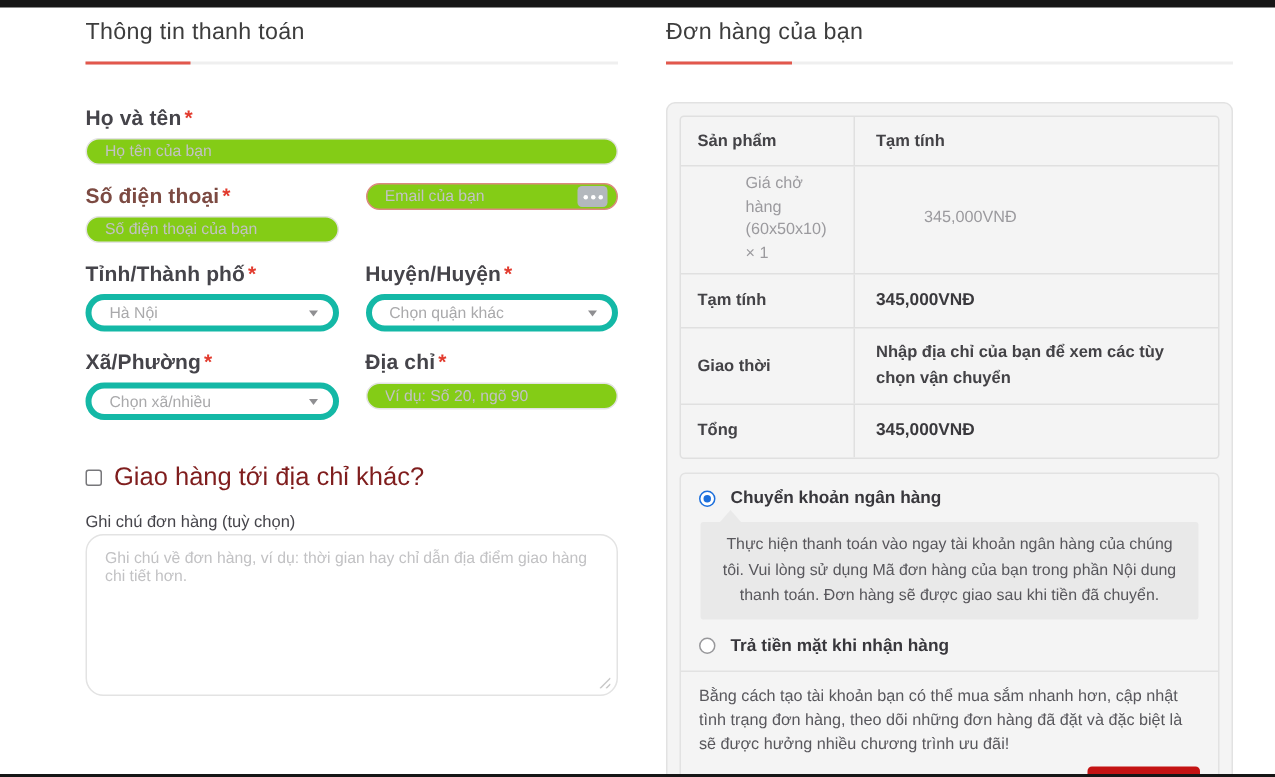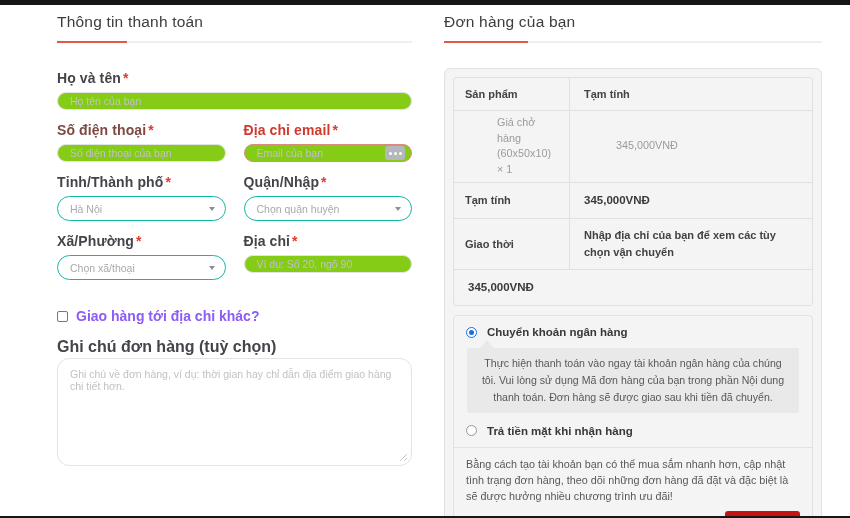"Địa chỉ email *" span.field-label { html: <span><span>Địa chỉ email</span><span>*</span></span> -> none }
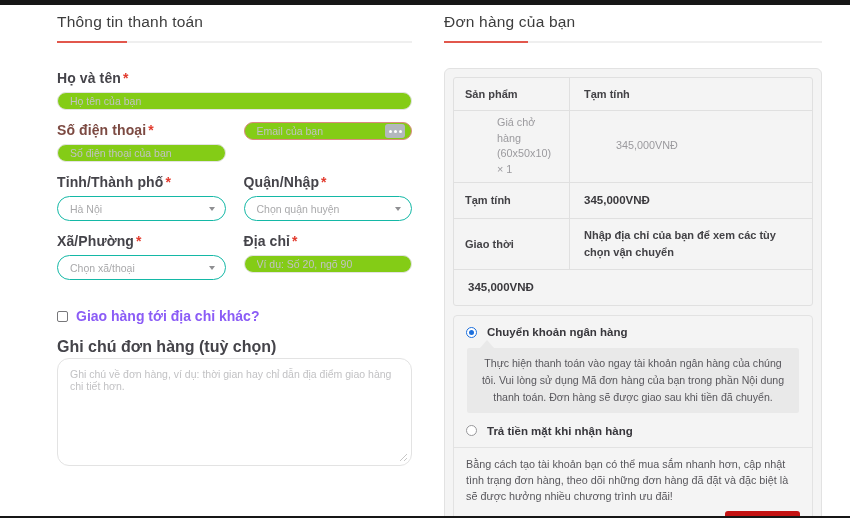"Quận/Nhập" span { text: Quận/Nhập -> Huyện/Huyện }
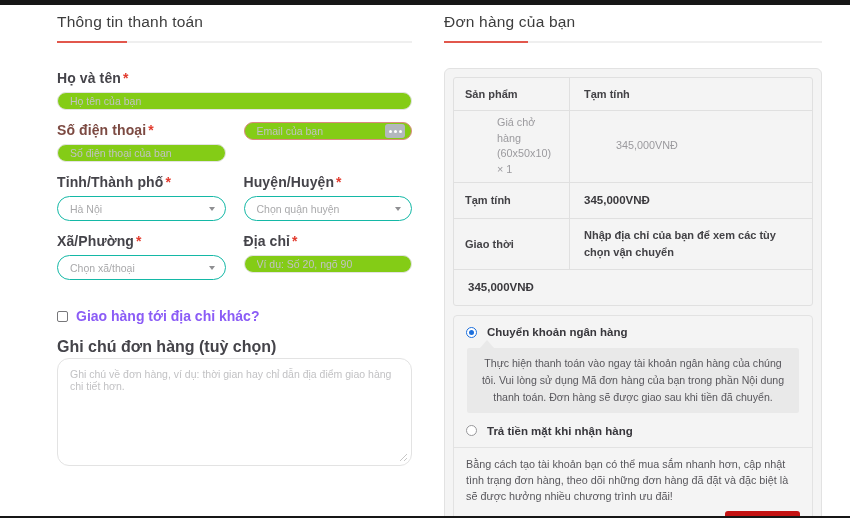"Hà Nội" .select-box { border: 1px solid #14b8a6 -> 4px solid #14b8a6 }
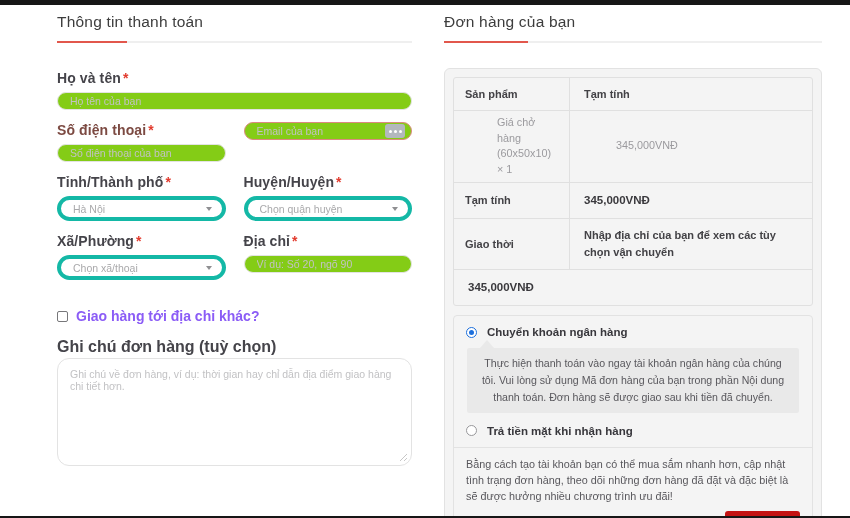"Chọn quận huyện" span { text: huyện -> khác }
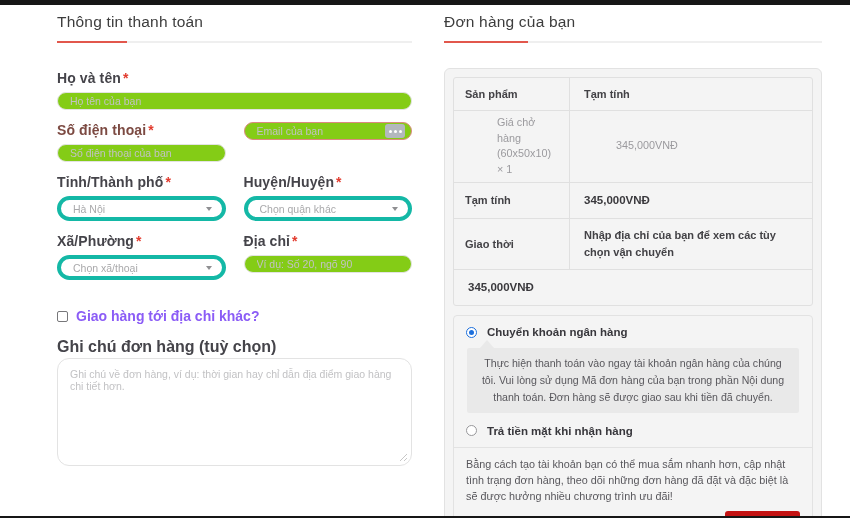"Chọn xã/thoại" span { text: xã/thoại -> xã/nhiều }
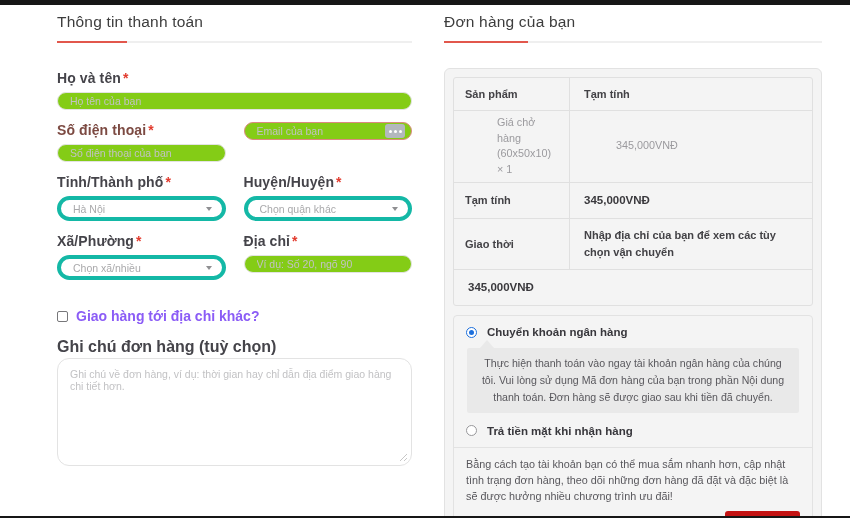"Tổng" div.t-cell-l { html: none -> <div>Tổng</div> }
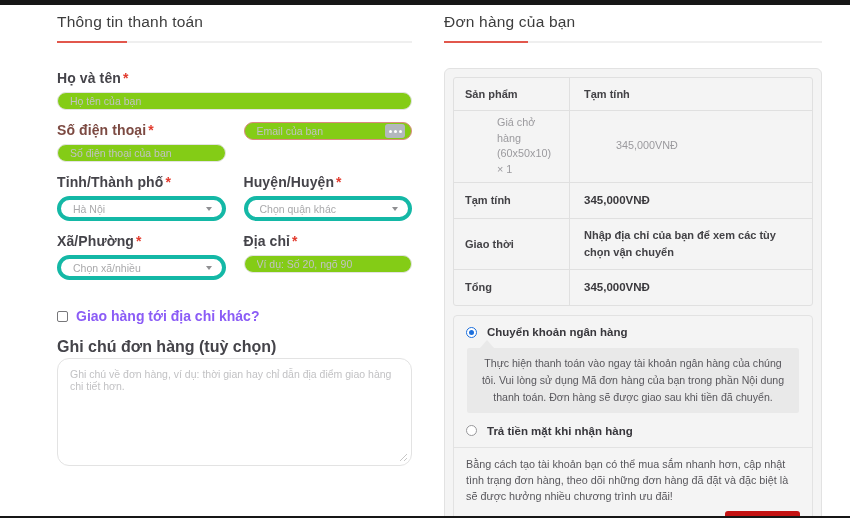"Giao hàng tới địa chỉ" .checkbox-label { color: #8b5cf6 -> #7f1d1d; font-size: 14px -> 17px; font-weight: bold -> normal }
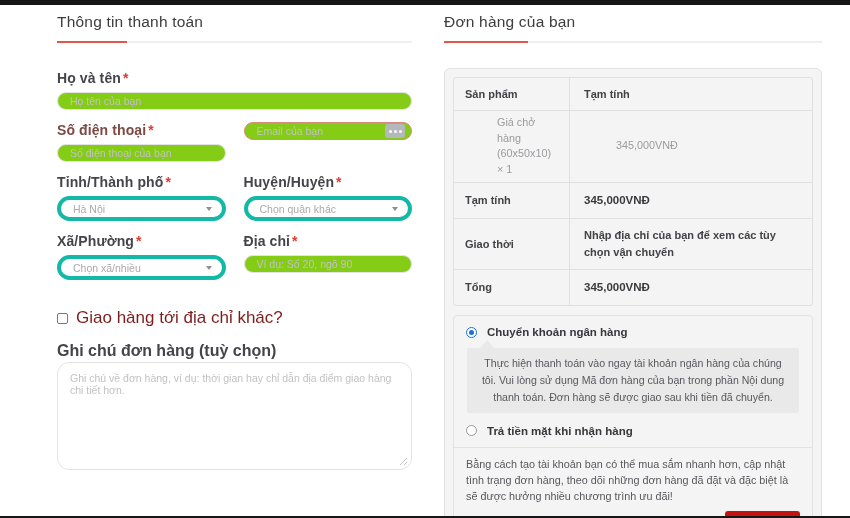"Ghi chú đơn hàng (tuỳ" .notes-label { font-size: 16px -> 11px; font-weight: bold -> normal }
